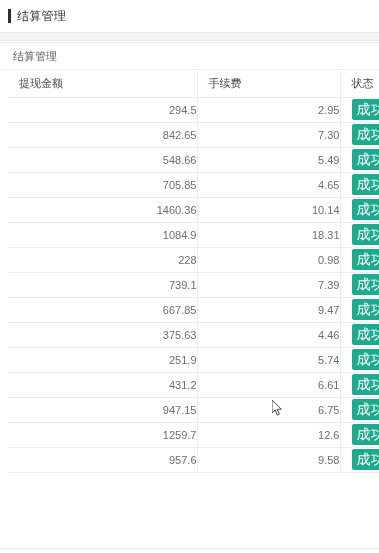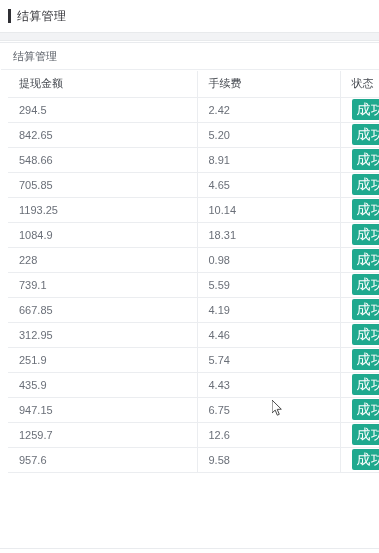"294.5" table.data-table td { text-align: none -> right }
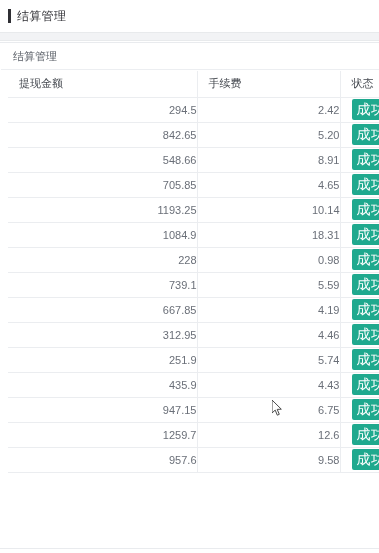"2.42" td { text: 2.42 -> 2.95 }
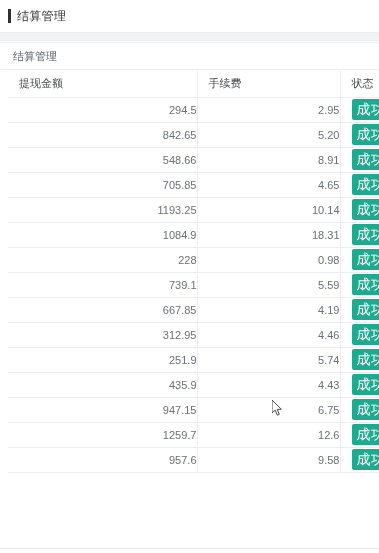"5.20" td { text: 5.20 -> 7.30 }
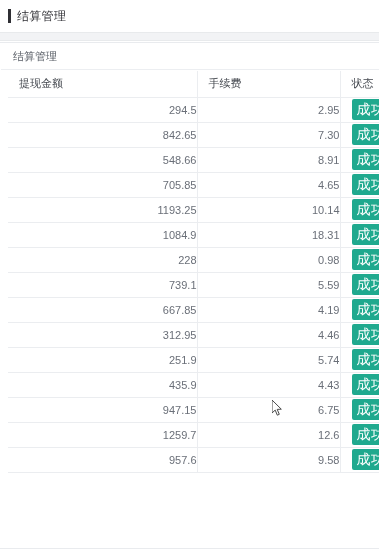"8.91" td { text: 8.91 -> 5.49 }
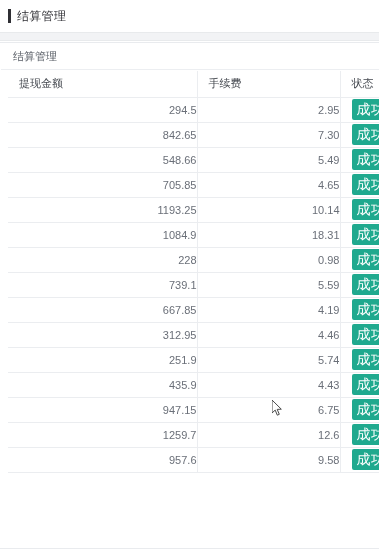"1193.25" td { text: 1193.25 -> 1460.36 }
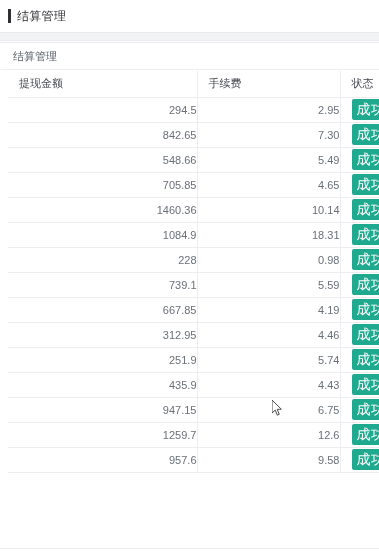"5.59" td { text: 5.59 -> 7.39 }
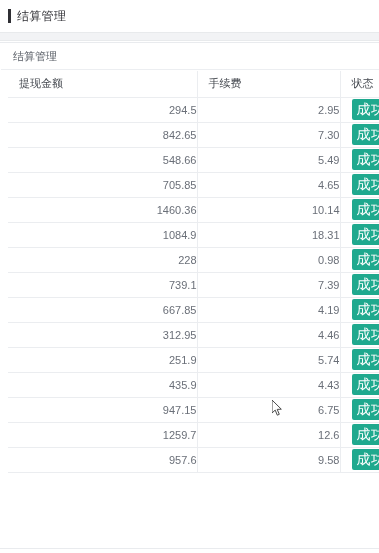"4.19" td { text: 4.19 -> 9.47 }
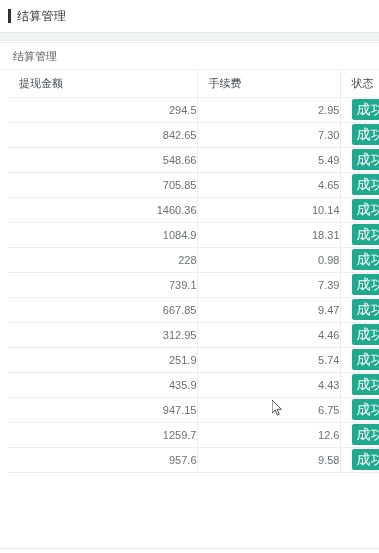"312.95" td { text: 312.95 -> 375.63 }
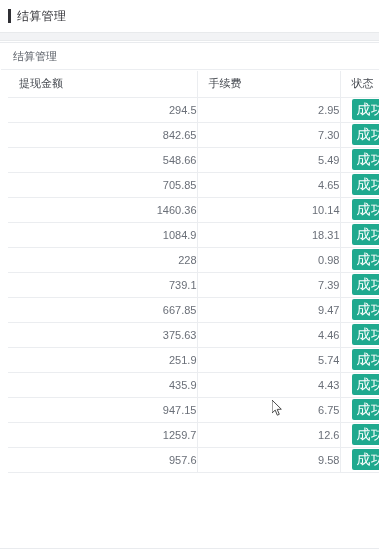"435.9" td { text: 435.9 -> 431.2 }
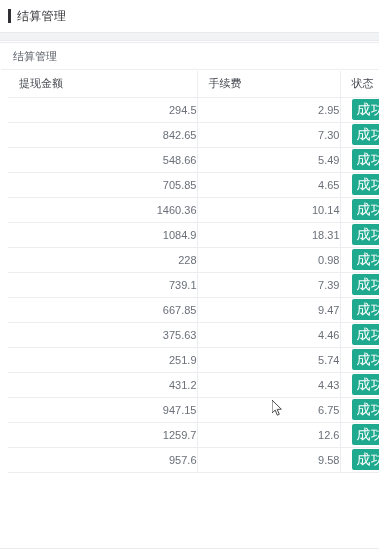"4.43" td { text: 4.43 -> 6.61 }
